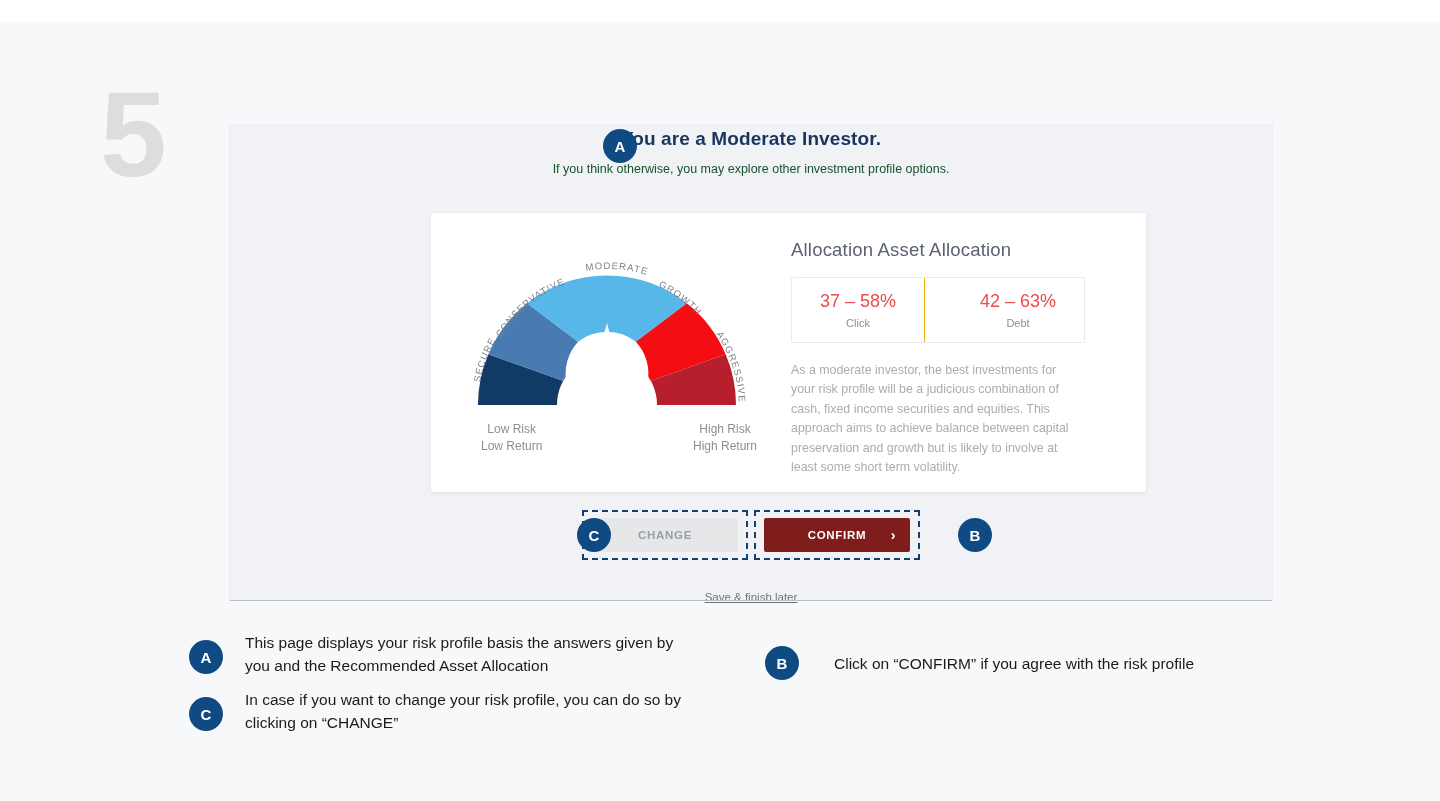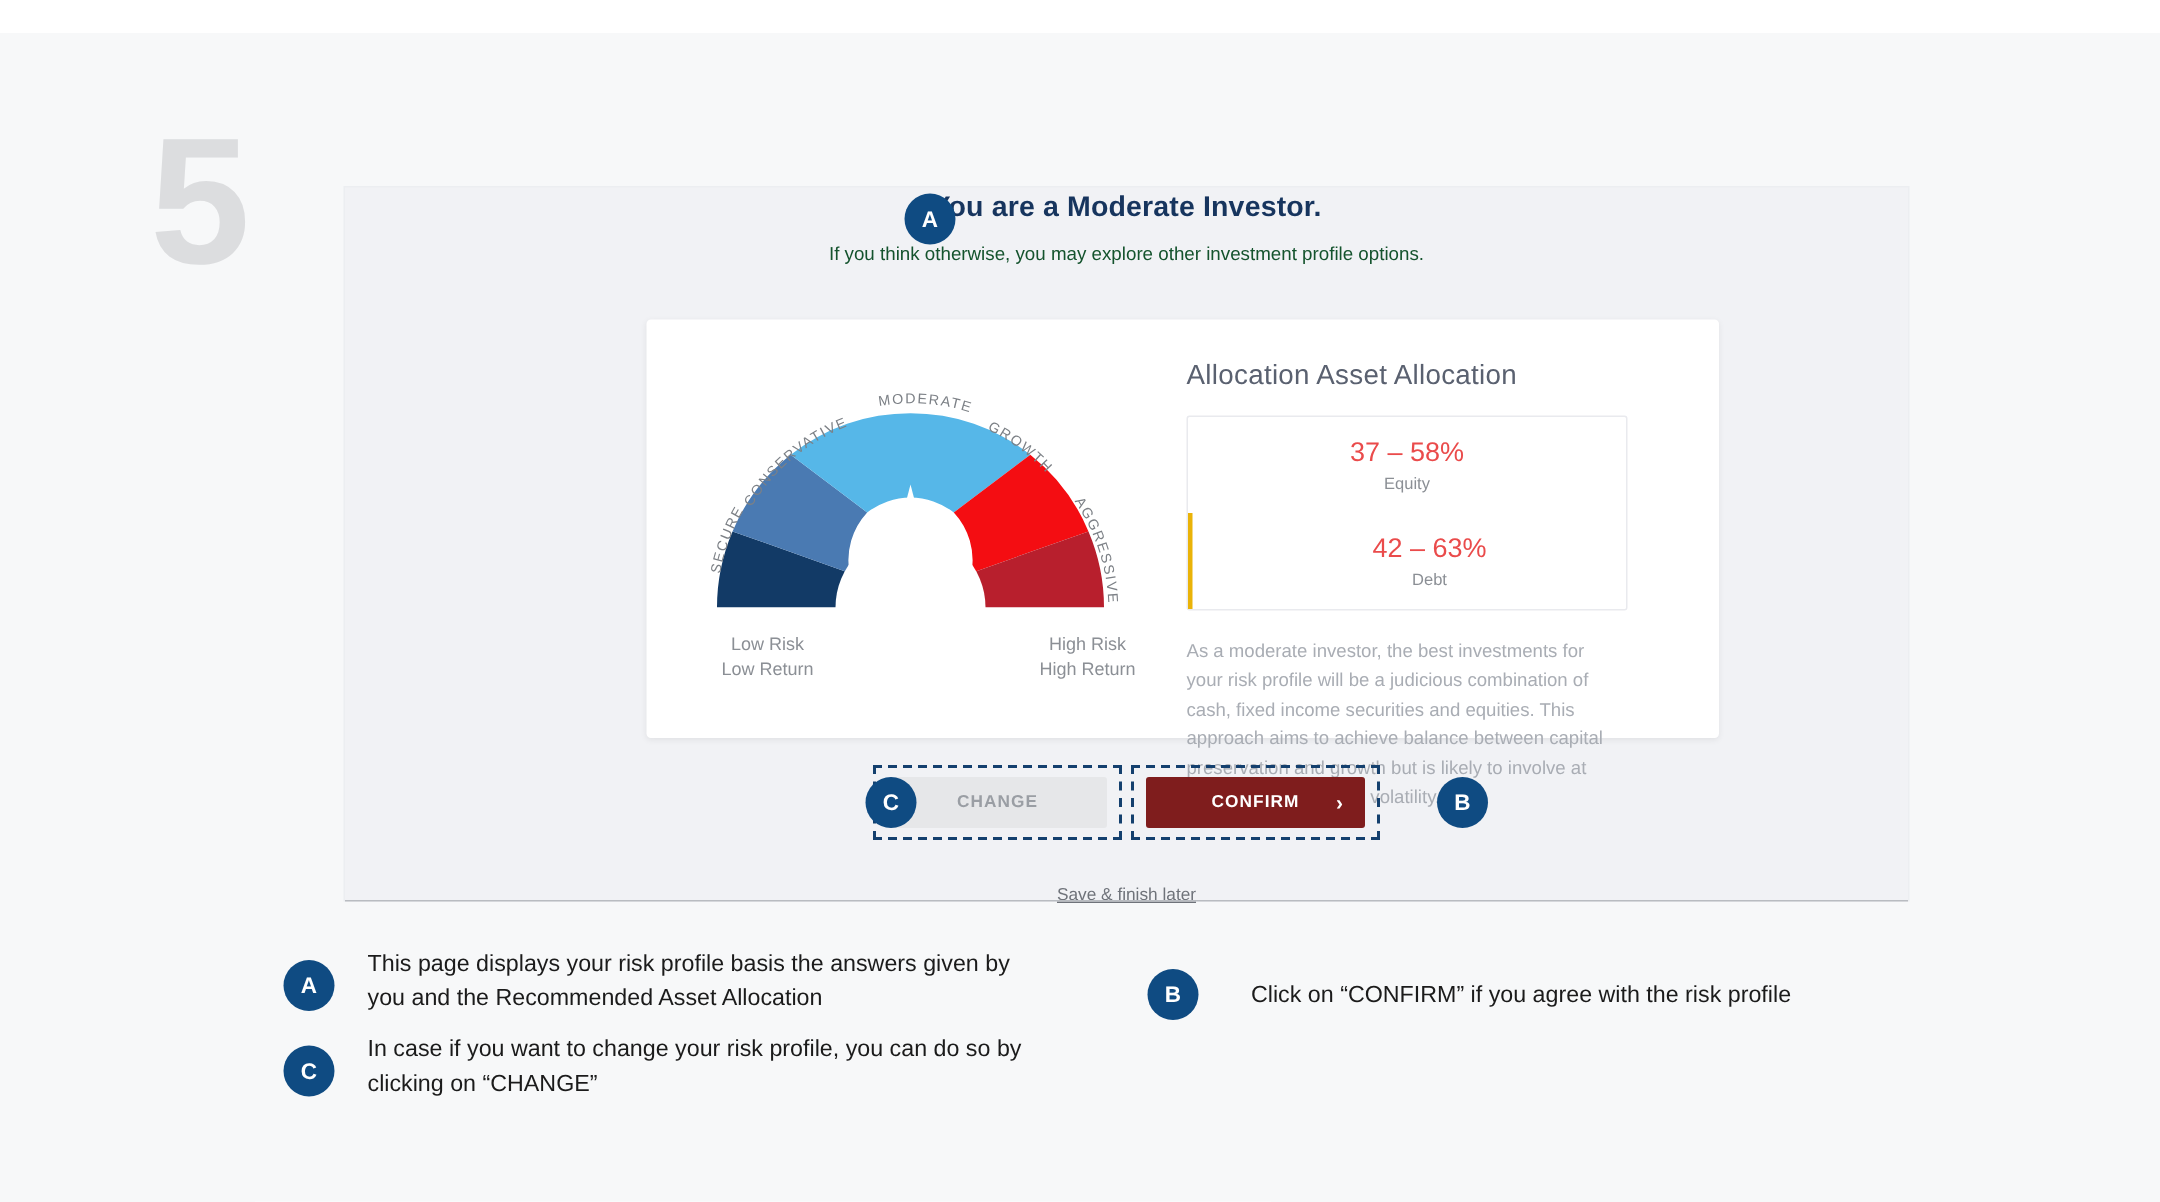"37 – 58%" .alloc-table { flex-direction: column -> none }
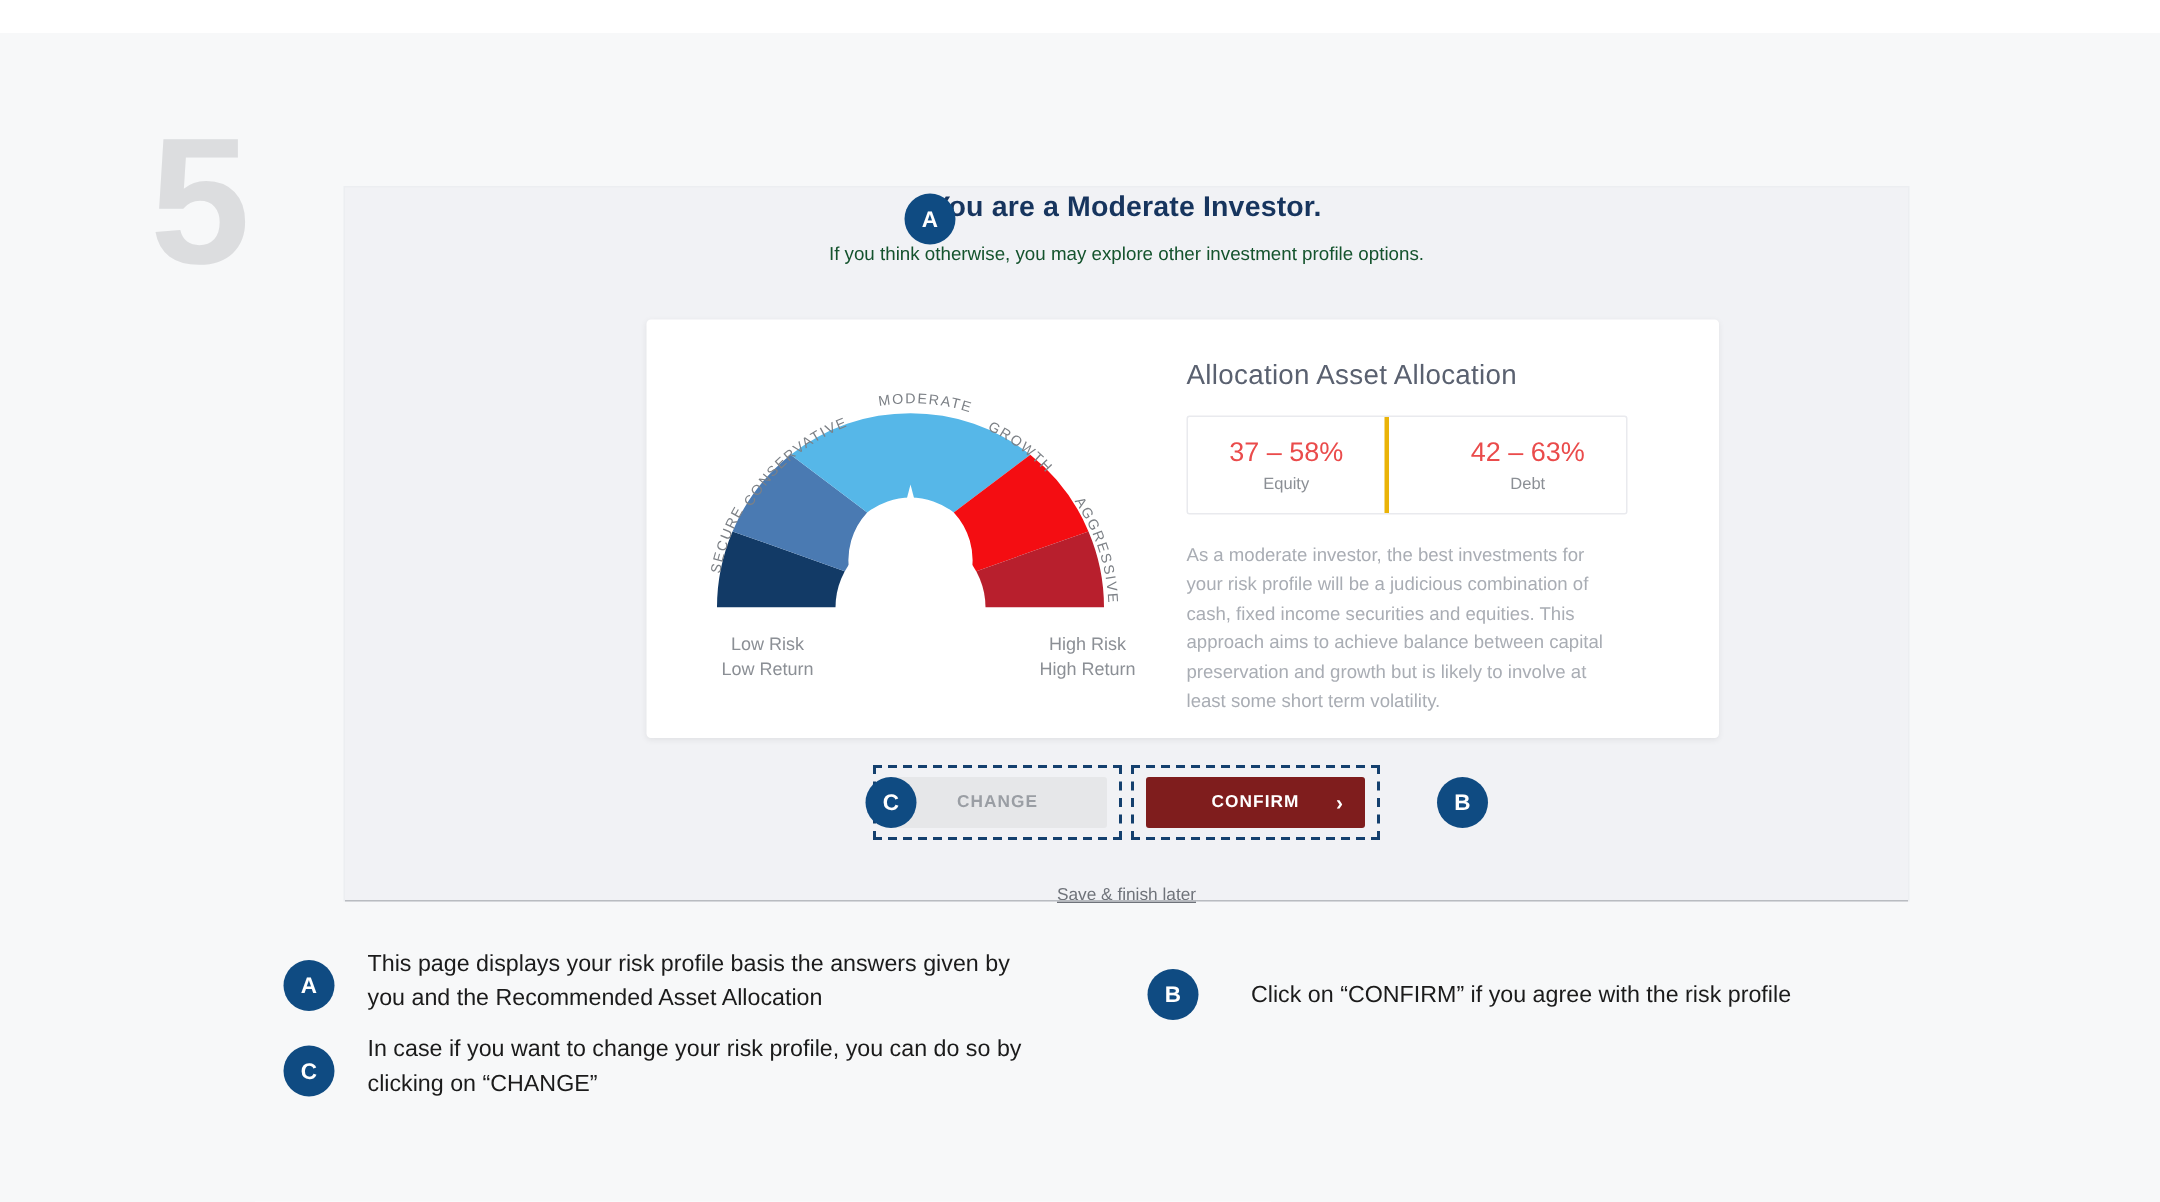"42 – 63%" .alloc-cell + .alloc-cell { border-left: 3px solid #eab308 -> 1px solid #eab308 }
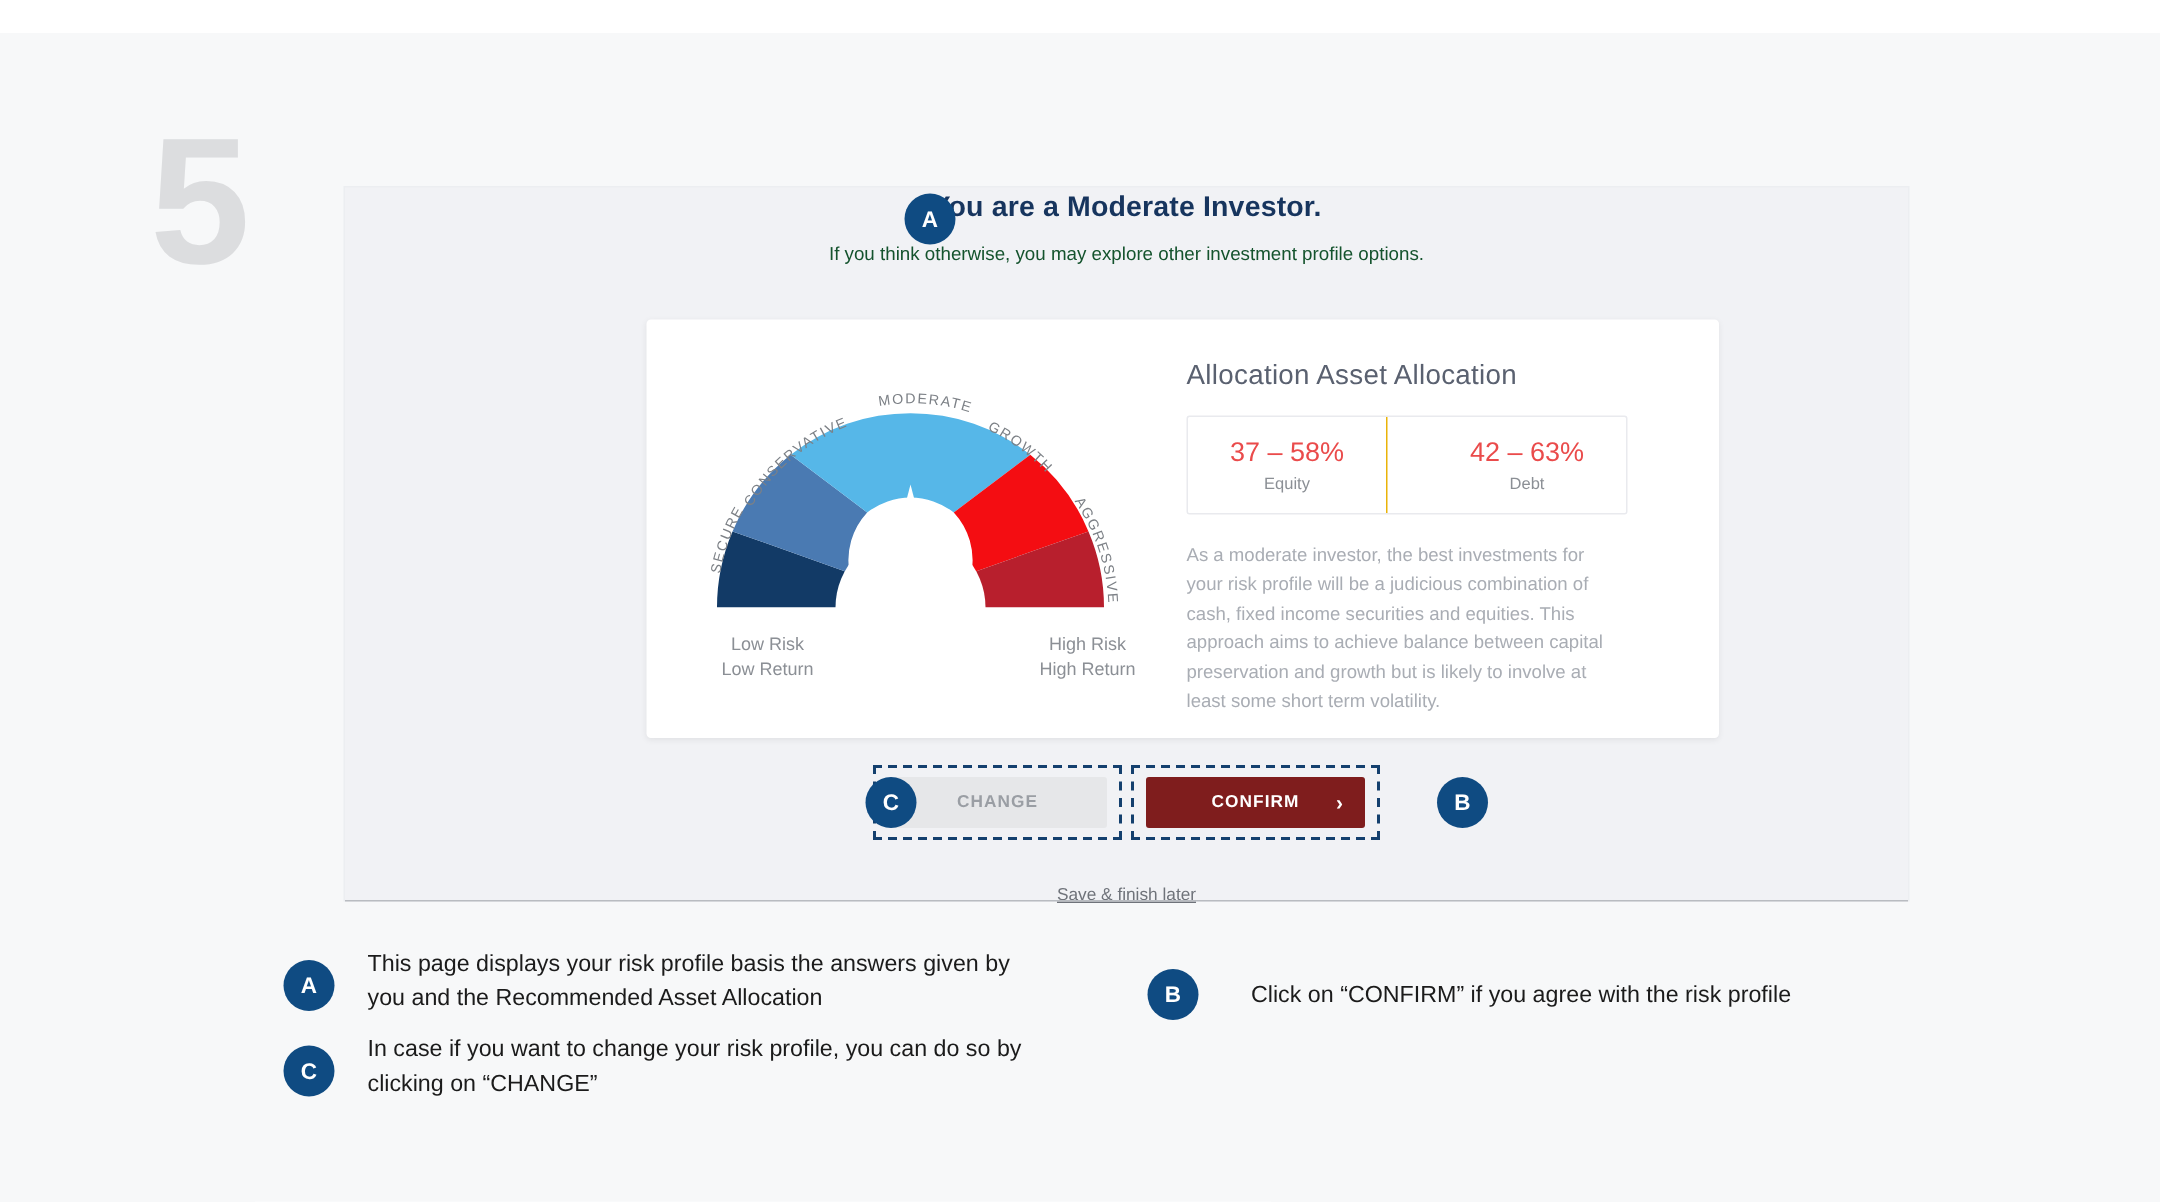"Equity" div.alloc-key { text: Equity -> Click }
